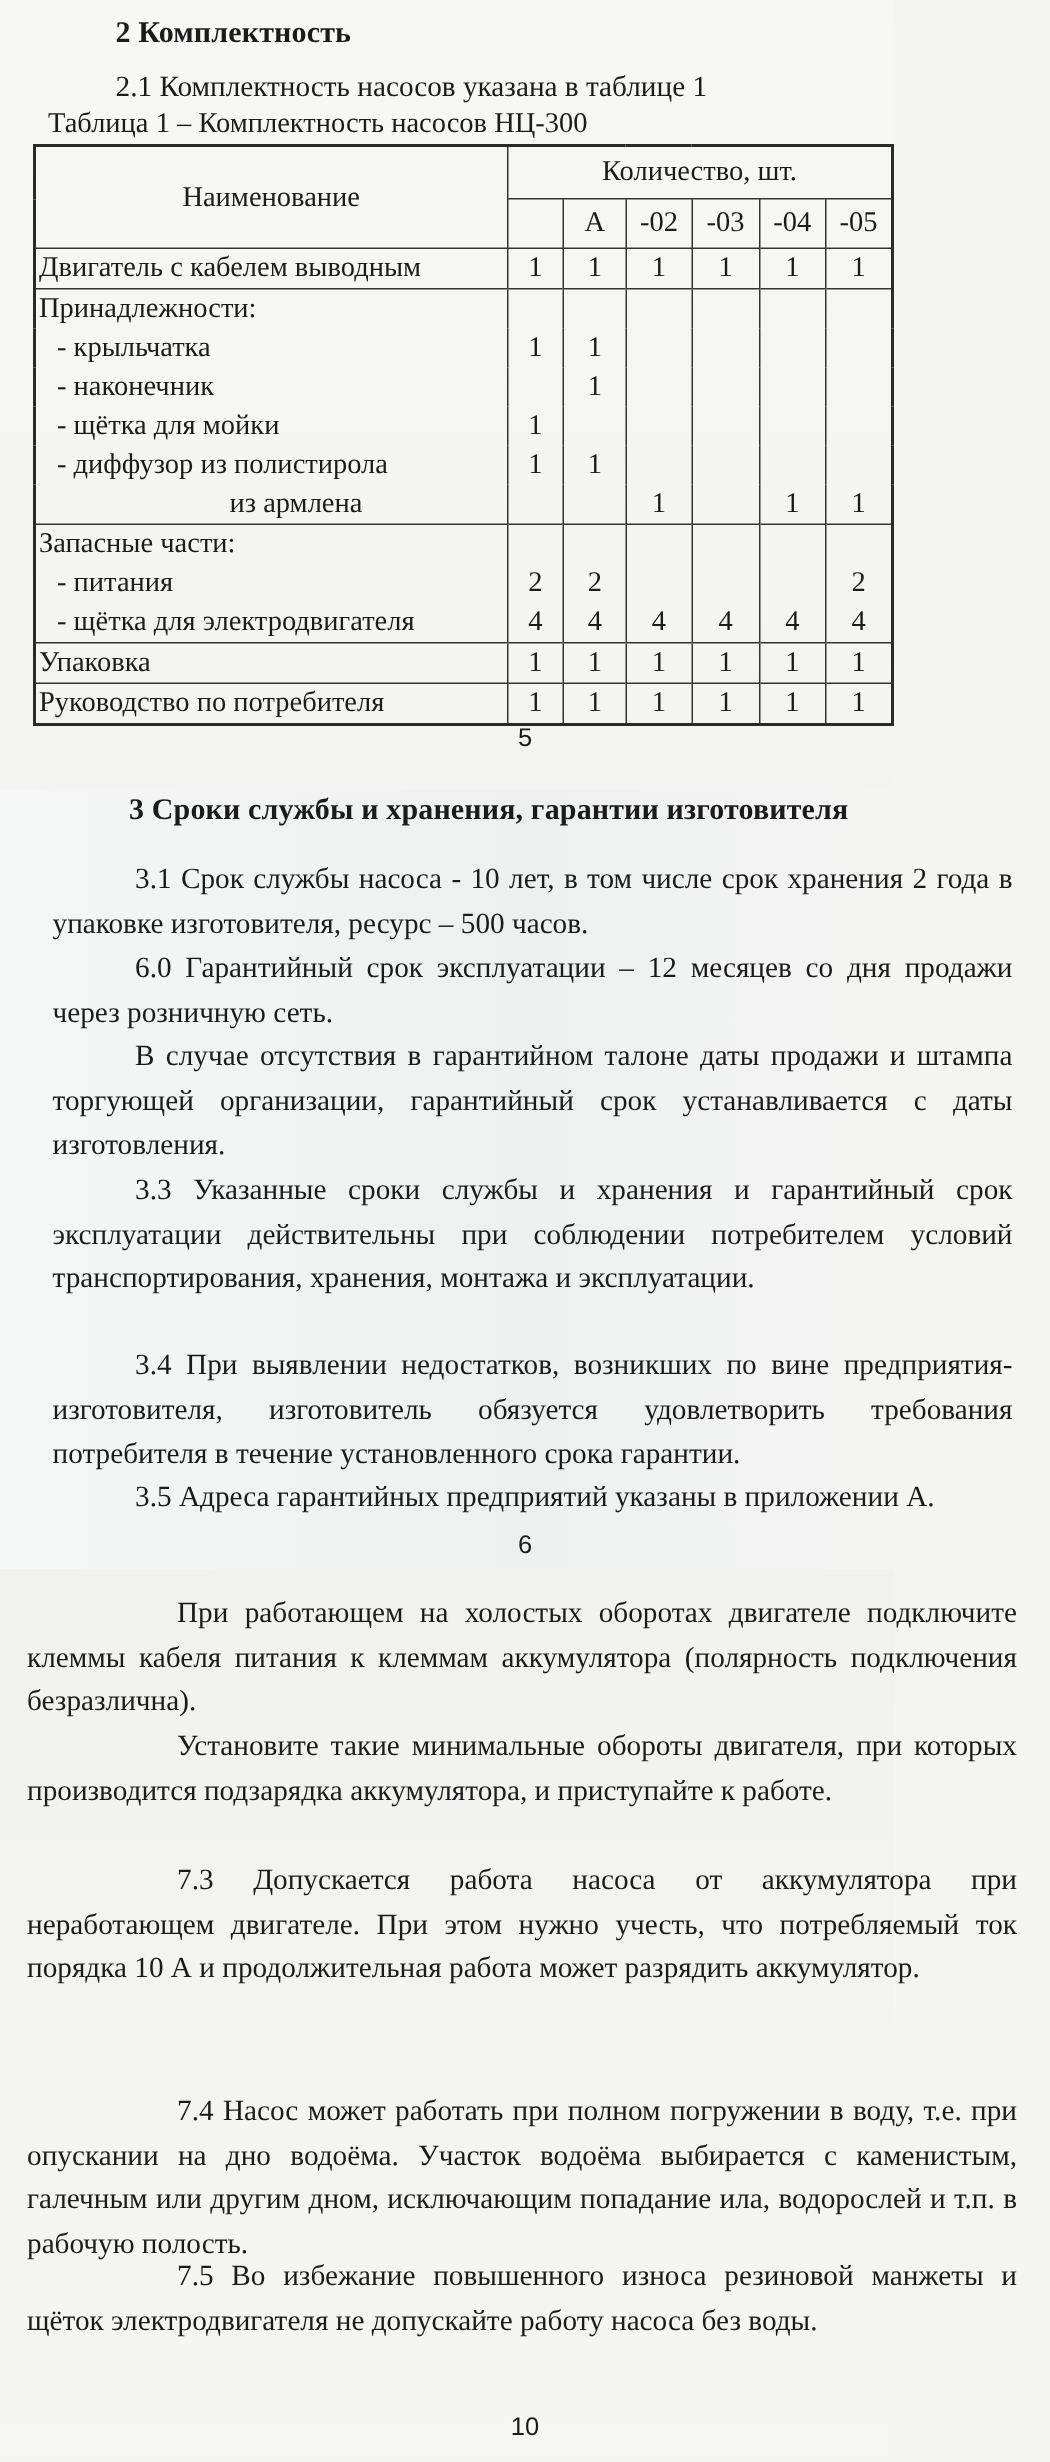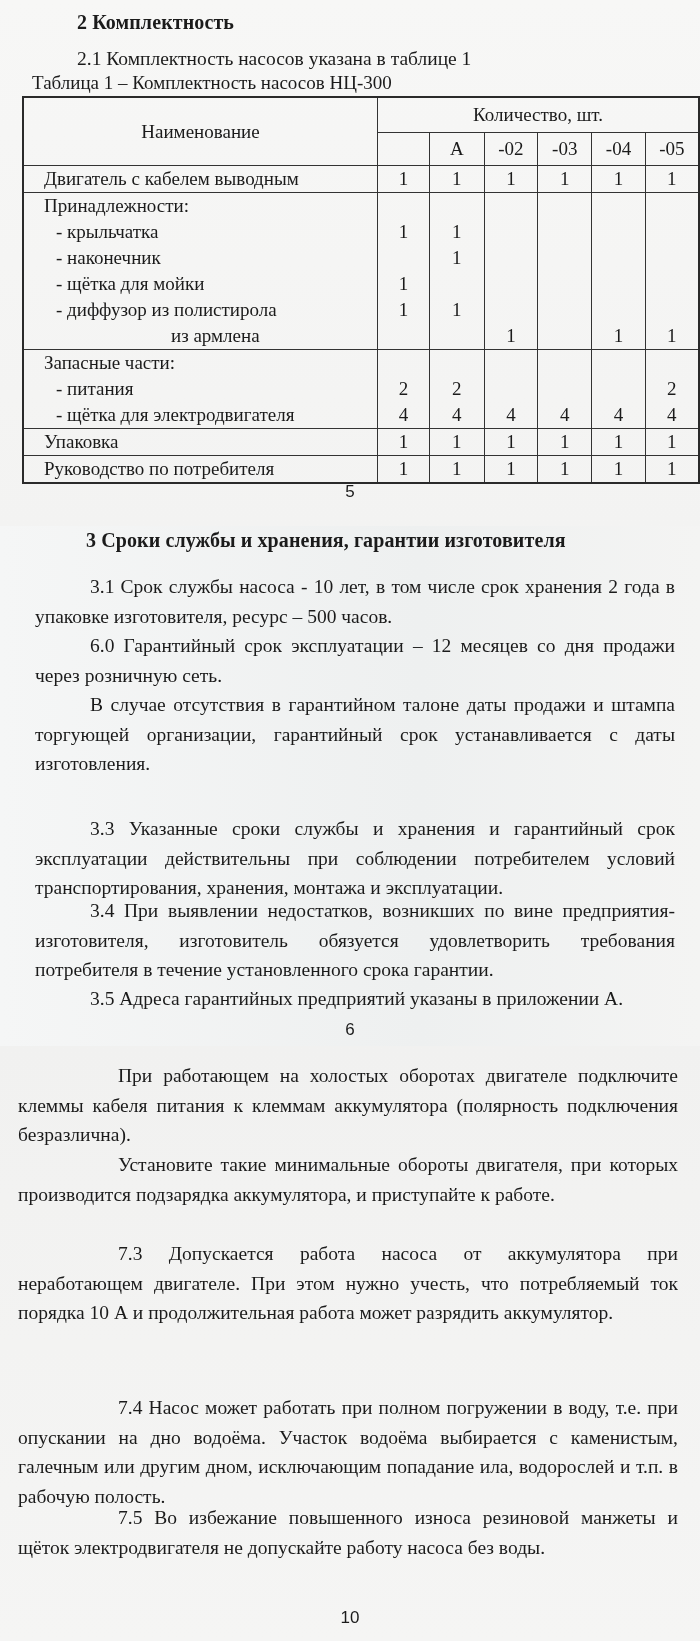"2 Комплектность" .page { width: 700px -> 596px }
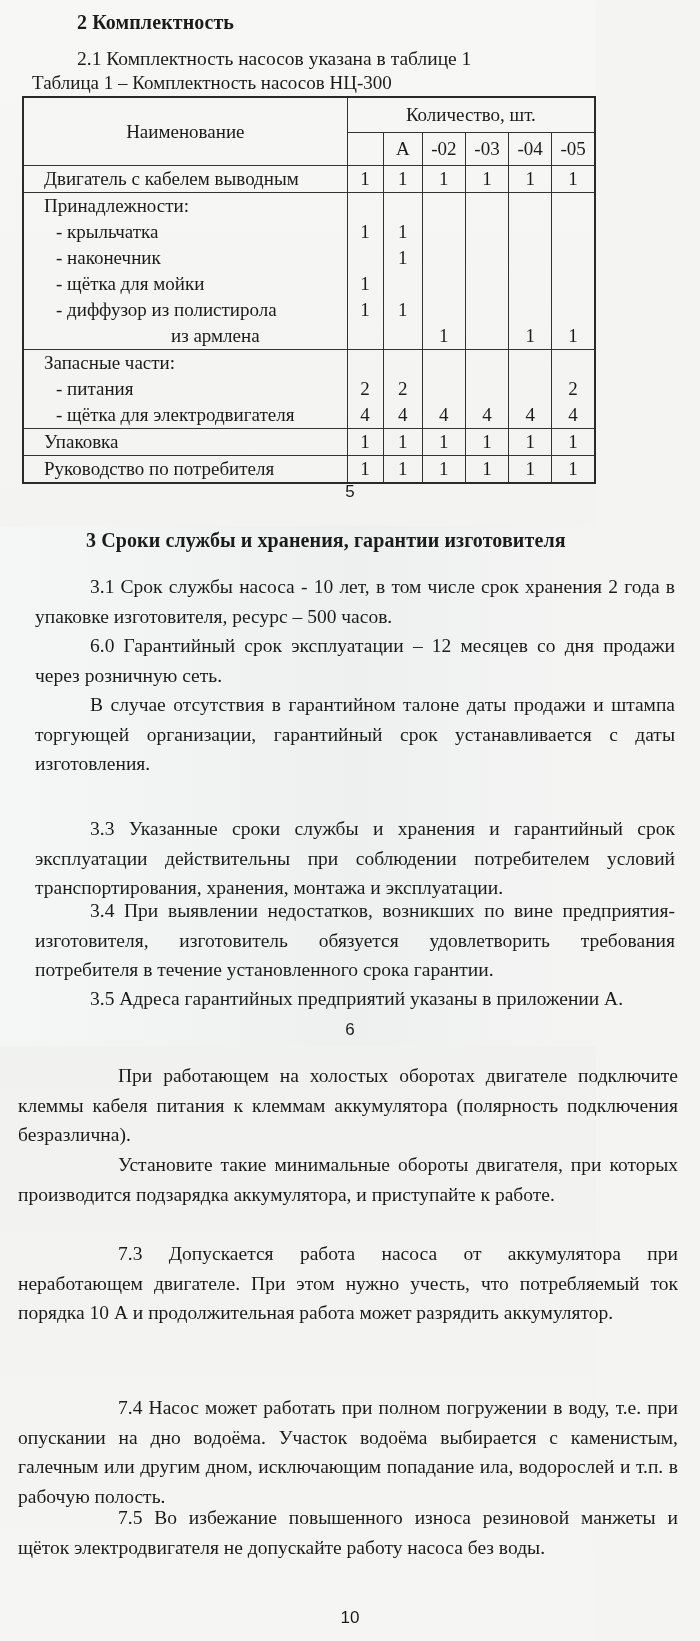"Двигатель с кабелем выводным" table.komp td.name { padding-left: 20px -> 2px }
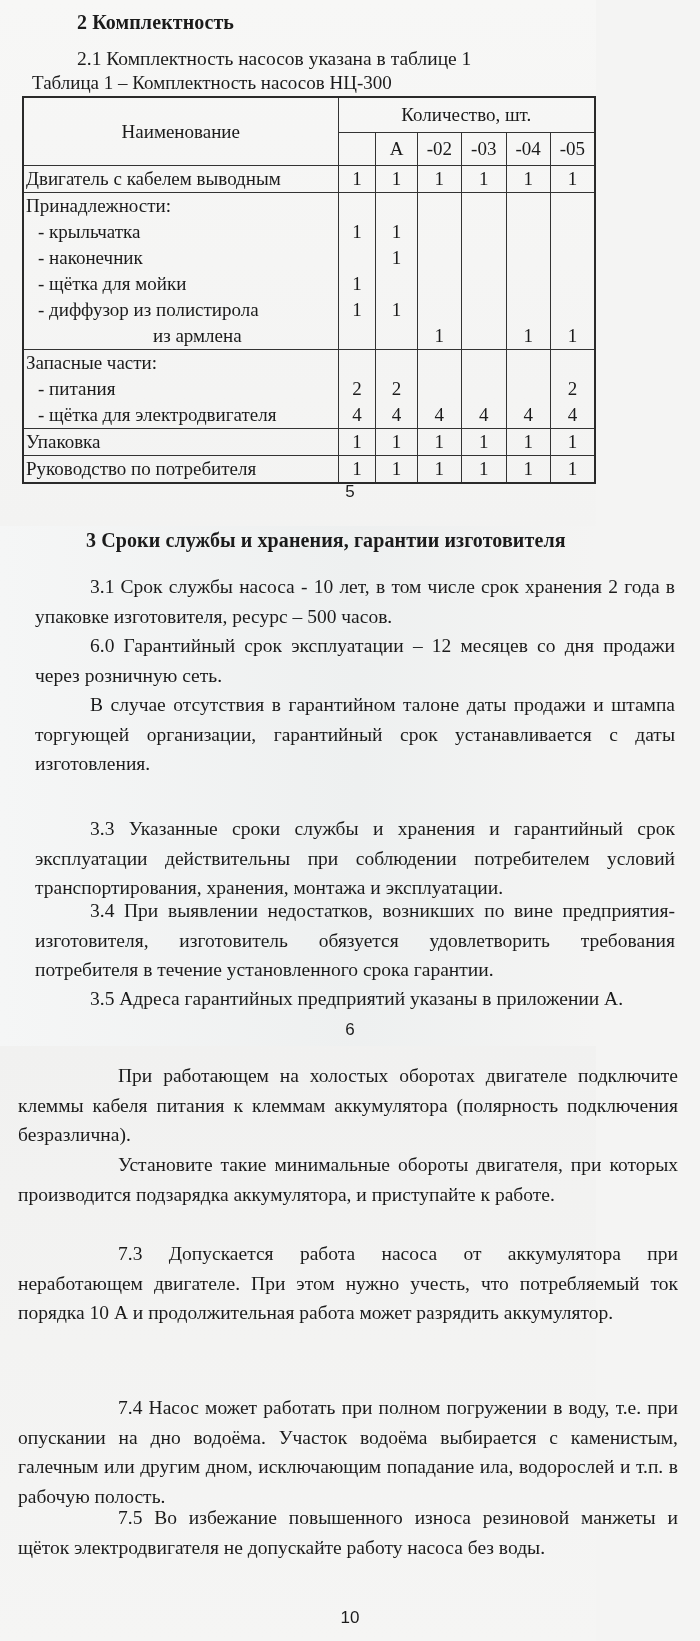"3.3 Указанные сроки службы и" div.para { margin-top: 35px -> none }
